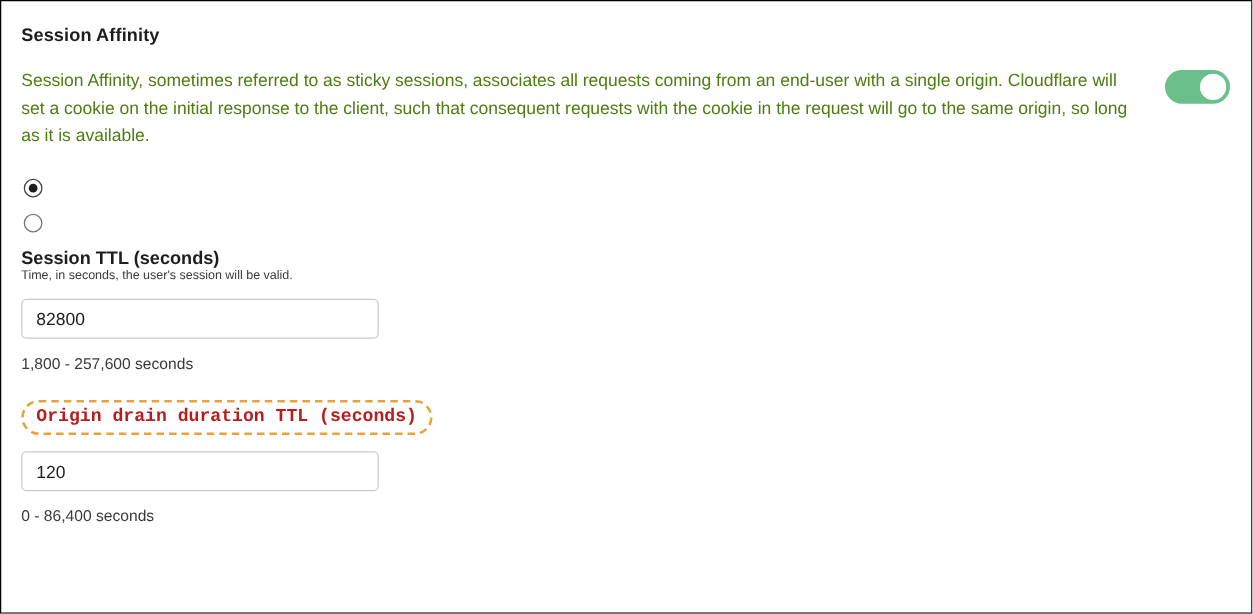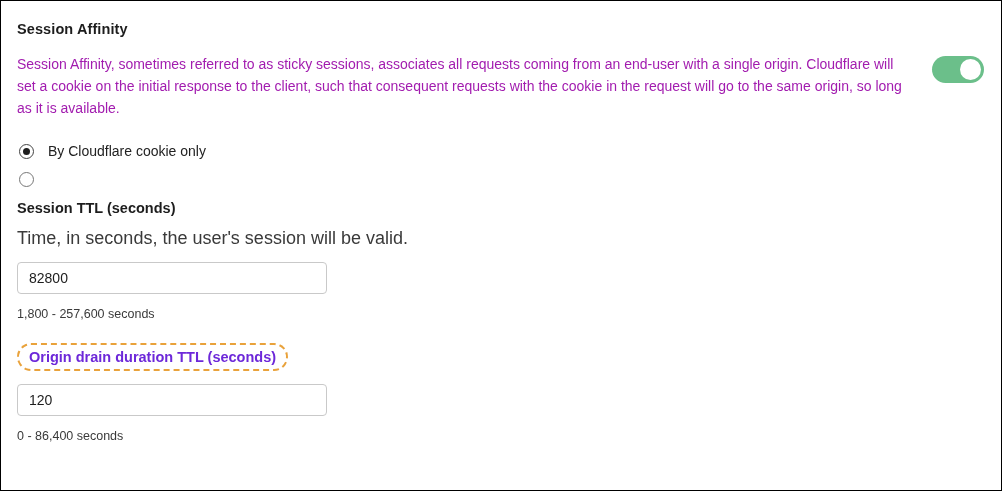"Session Affinity, sometimes referred to" .description { color: #a21caf -> #4d7c0f }
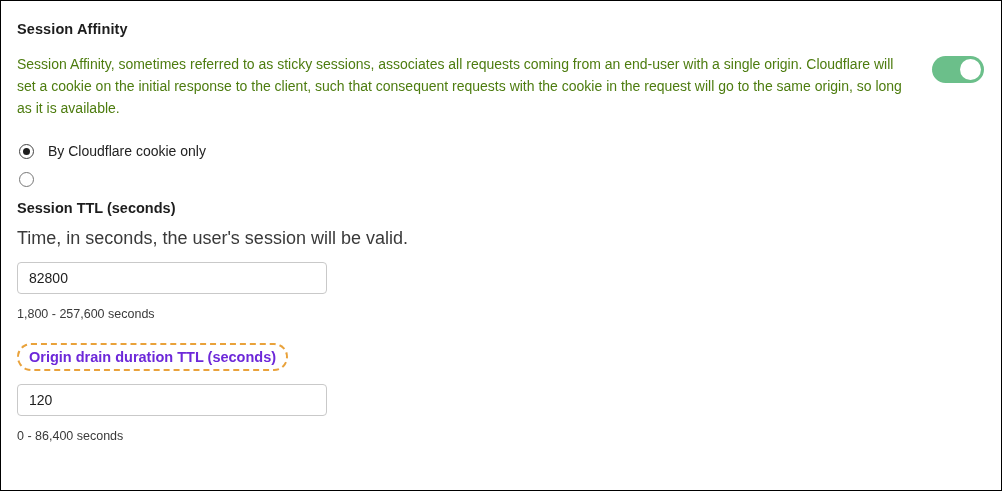"By Cloudflare cookie only" span.radio-label { html: <span>By Cloudflare cookie only</span> -> none }
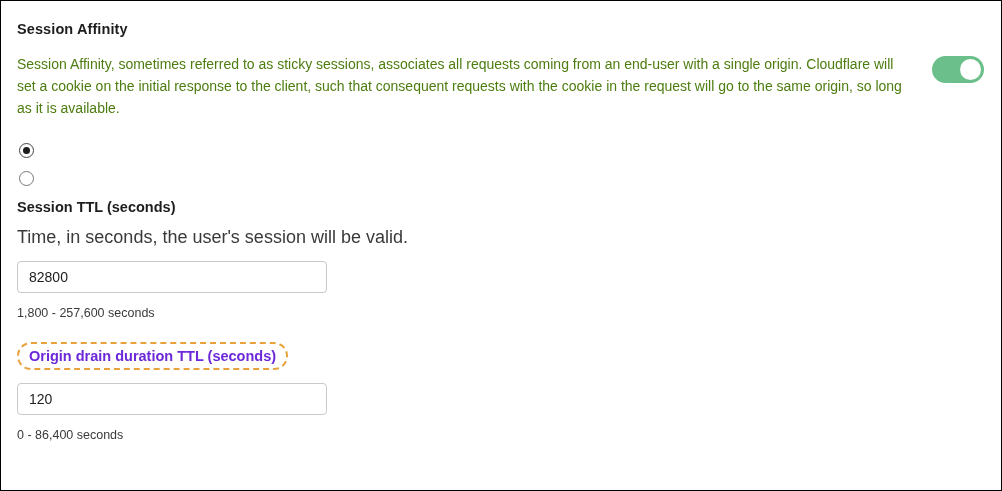"Time, in seconds, the user's" .field-help { font-size: 18px -> 10px; margin-top: 12px -> none }
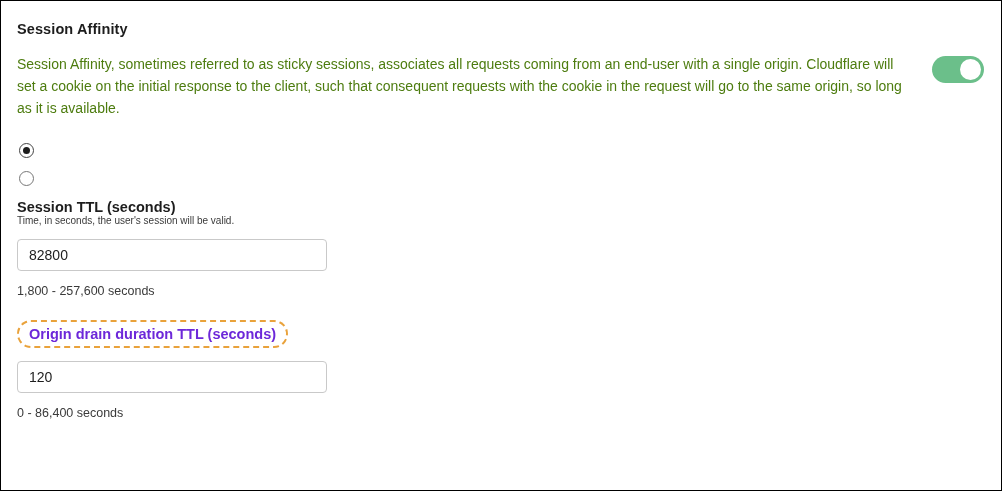"82800" .text-input { width: 310px -> 286px }
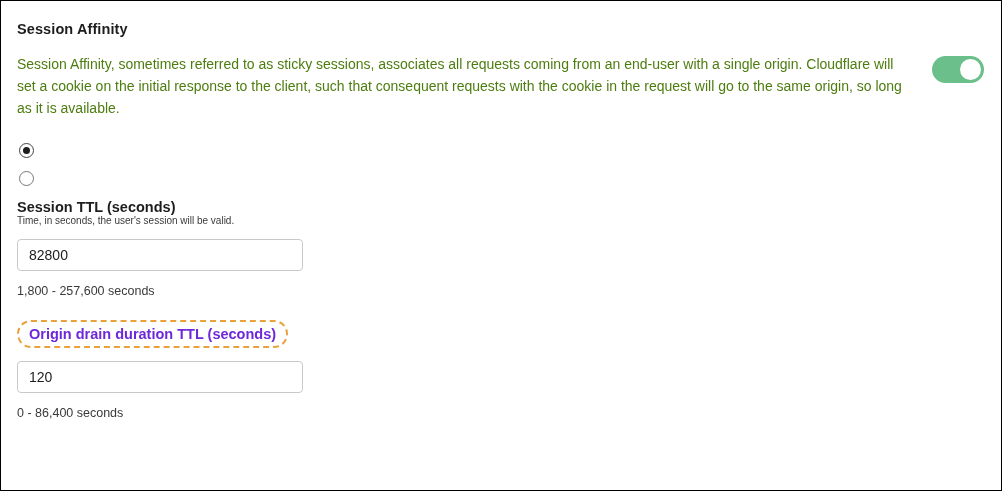"Origin drain duration TTL (seconds)" .highlight-label { color: #6d28d9 -> #b91c1c; font-family: none -> Liberation Mono, monospace }
